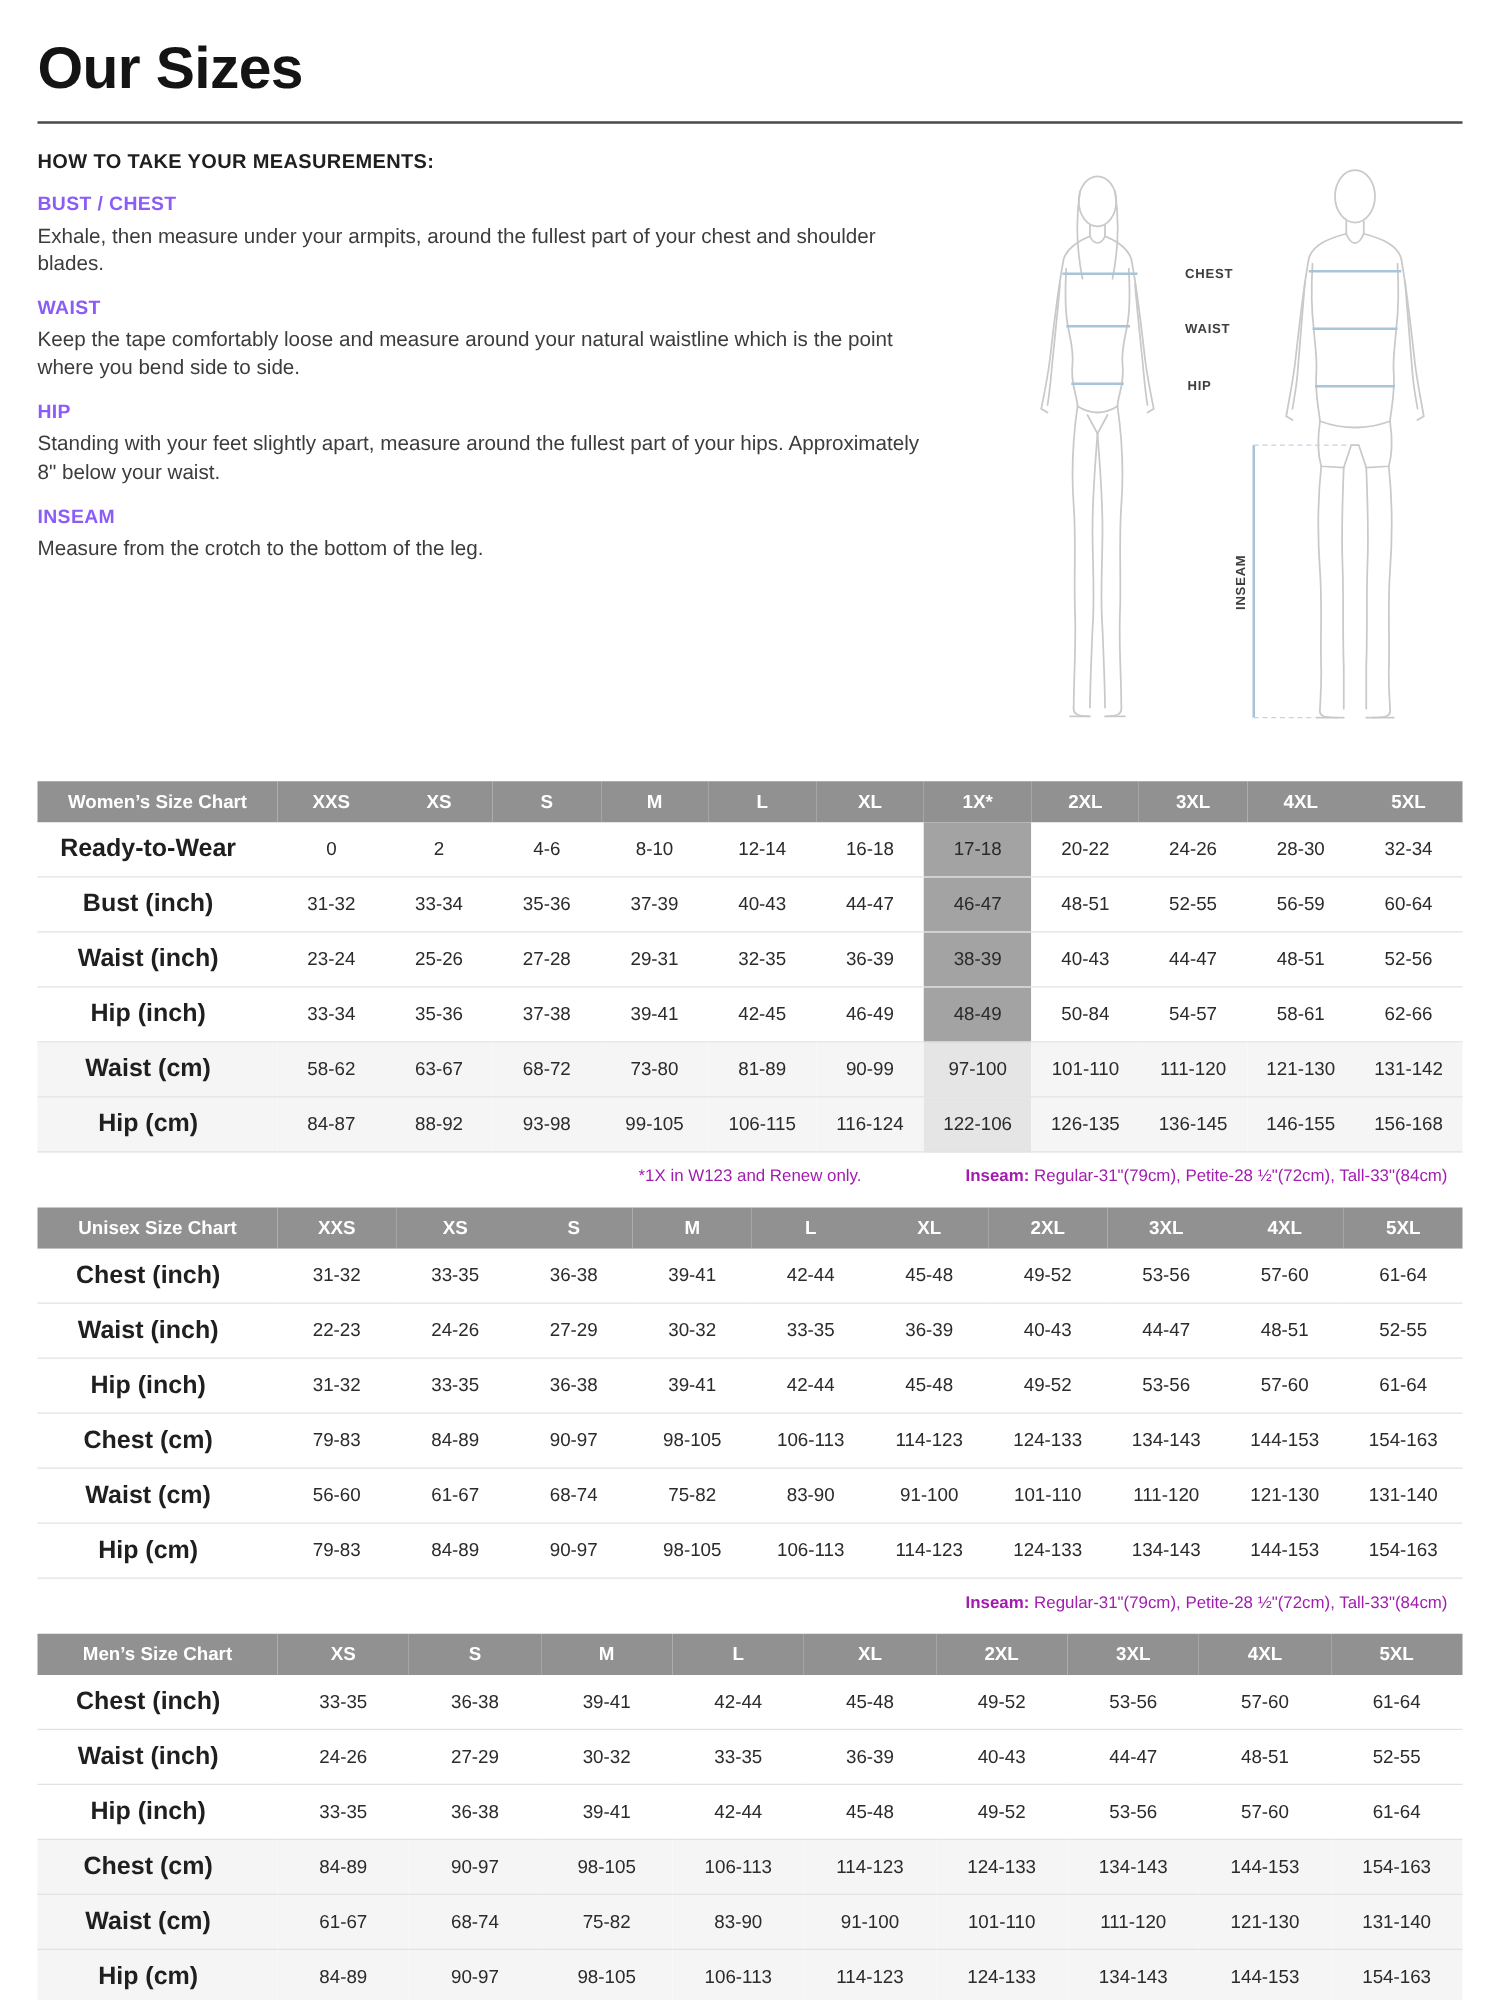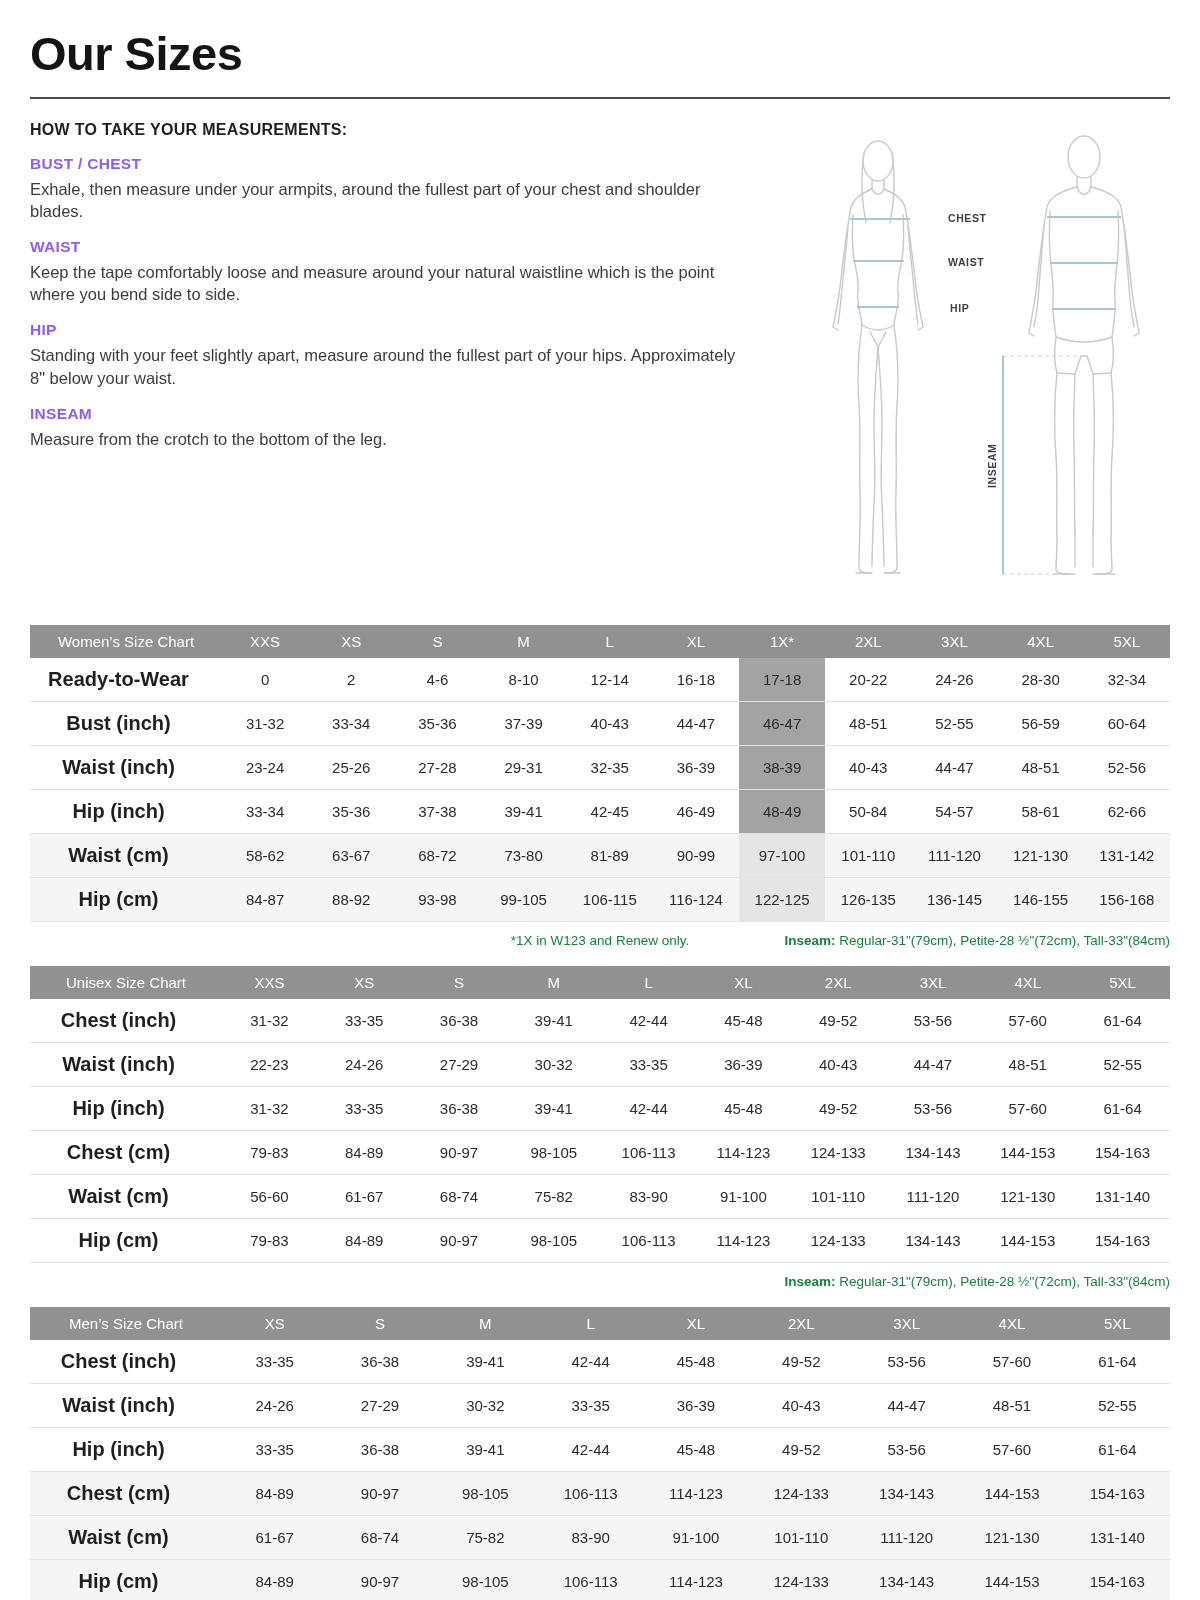"Women’s Size Chart" thead th { font-weight: 400 -> 700 }
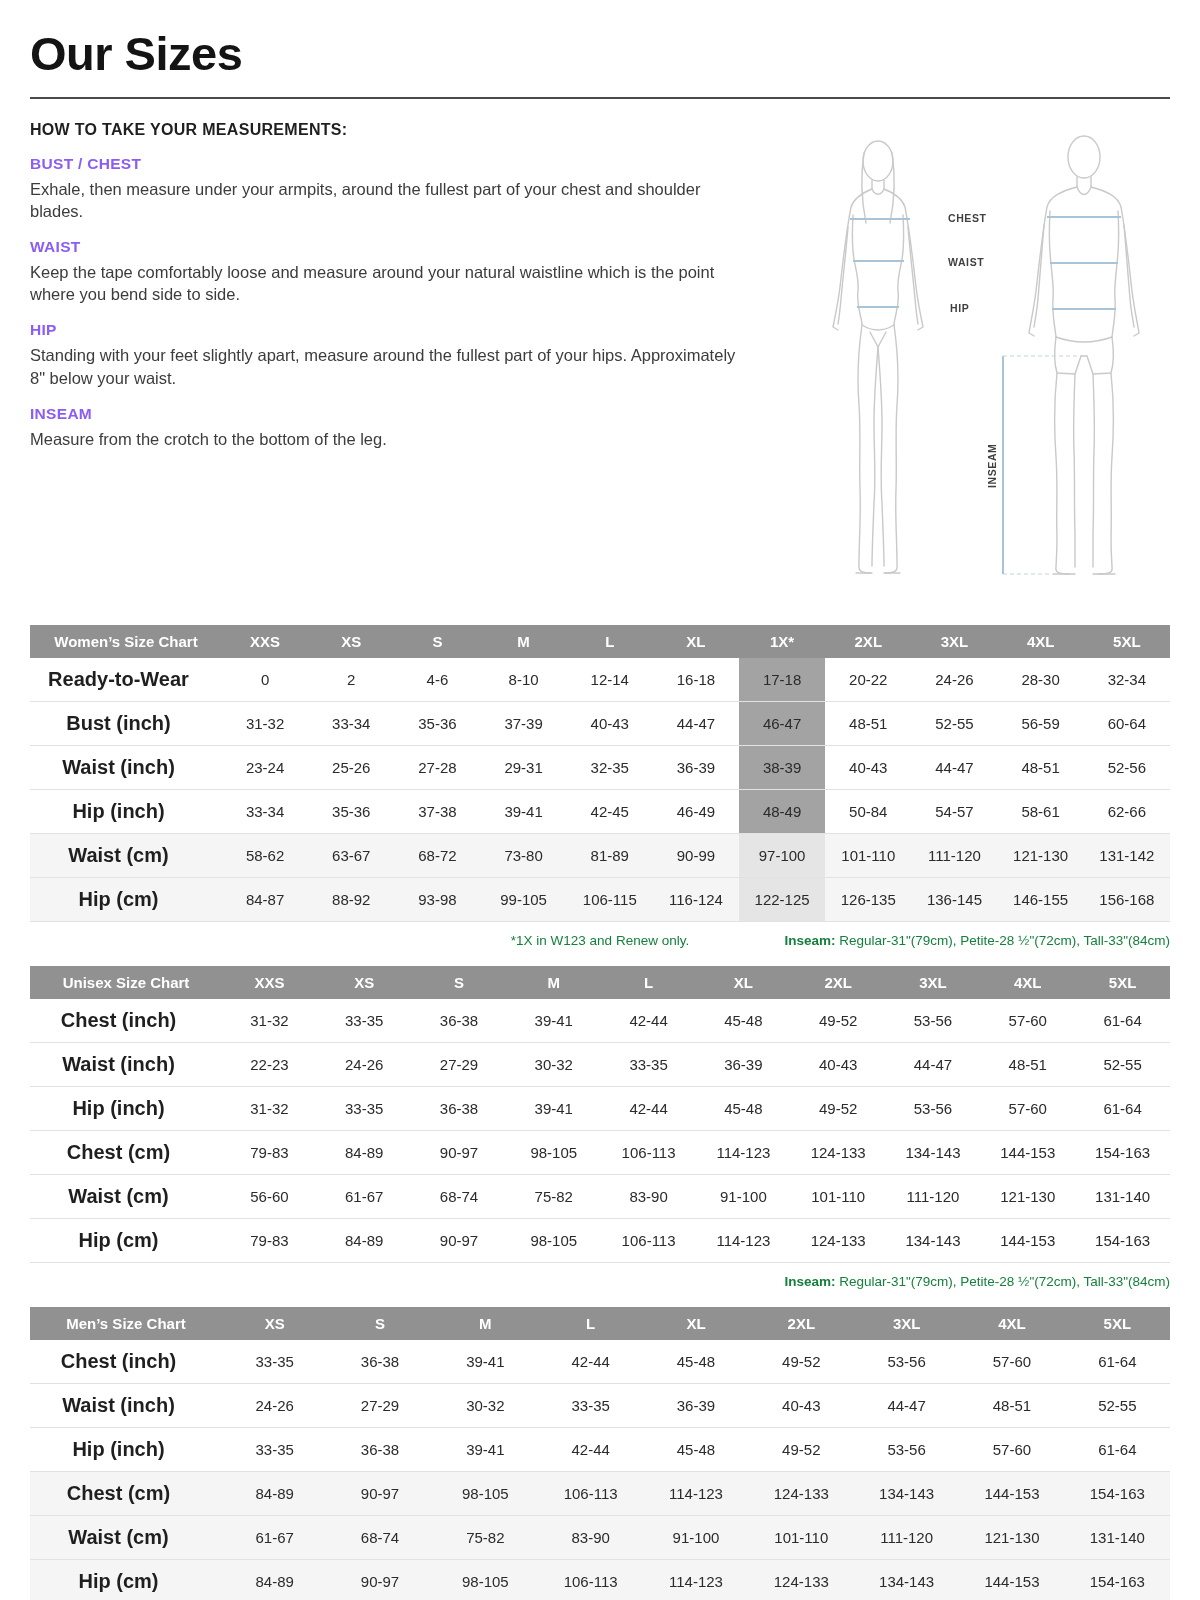"122-125" td.hl { text: 122-125 -> 122-106 }
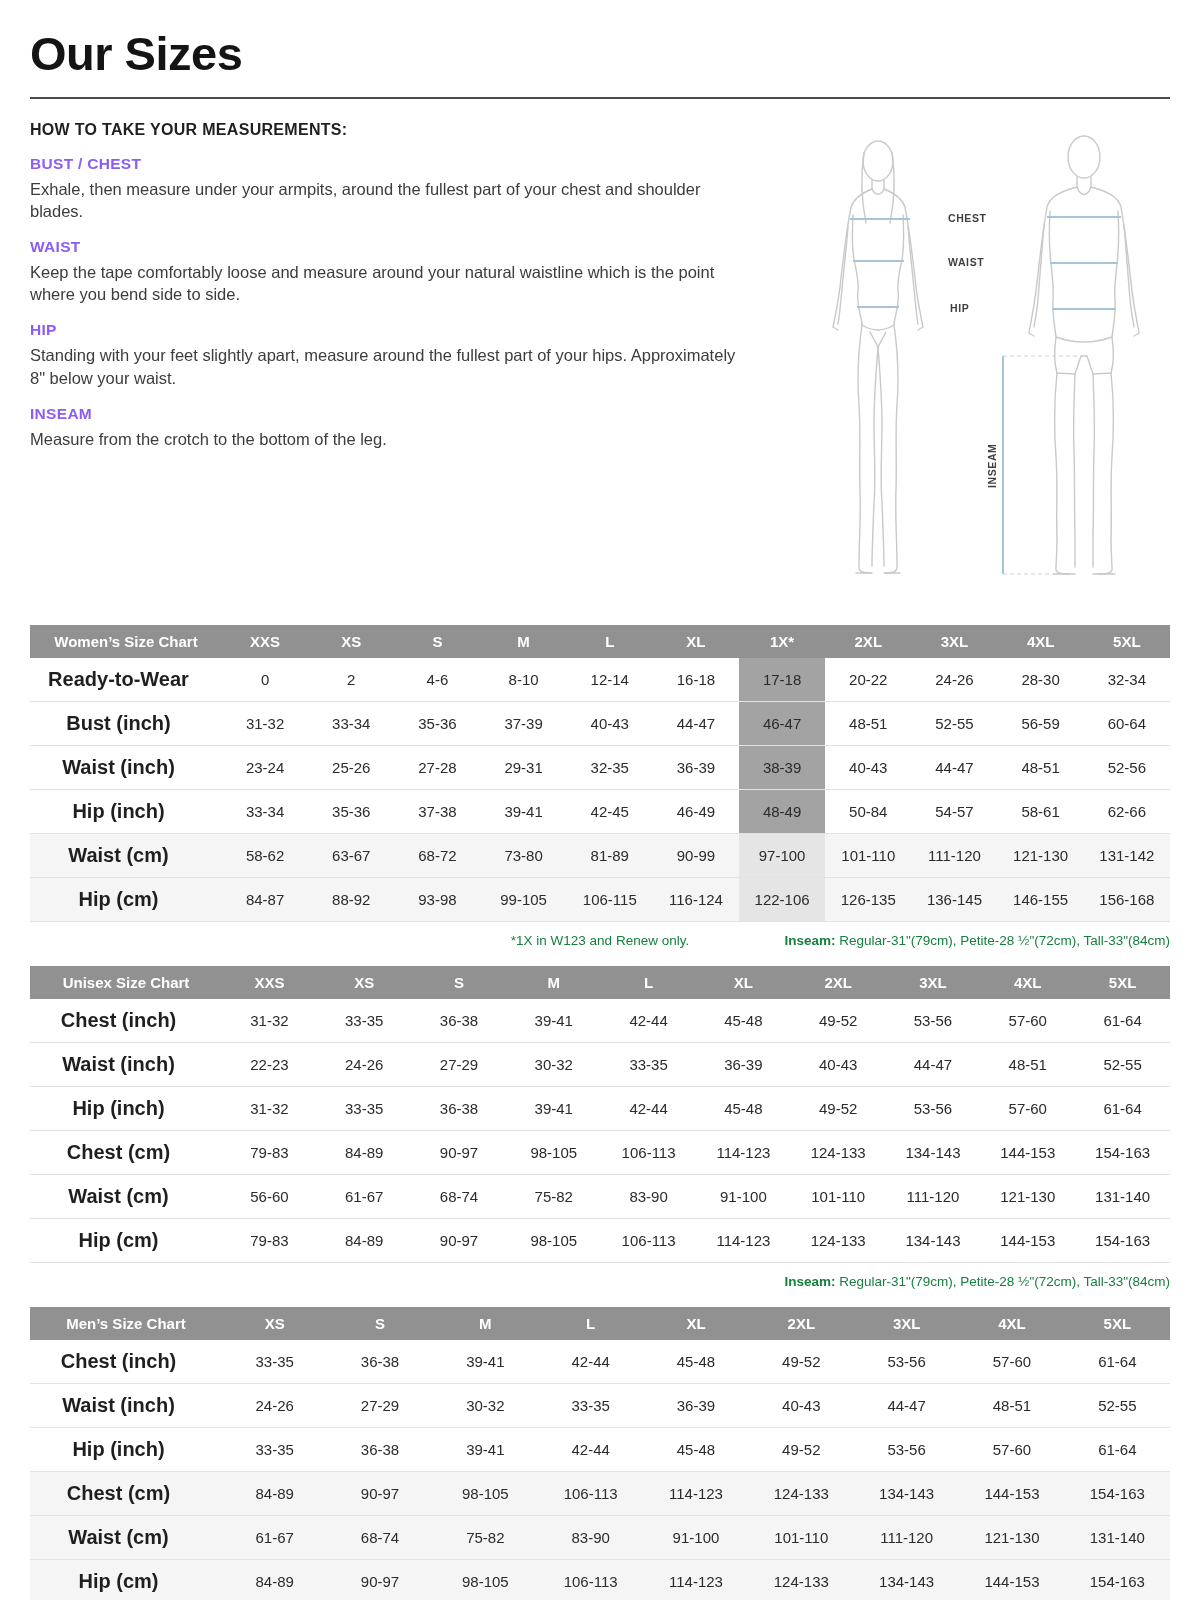"*1X in W123 and Renew" .notes { color: #15803d -> #a21caf; margin: 11px 0 6px -> 11px 12px 6px }
